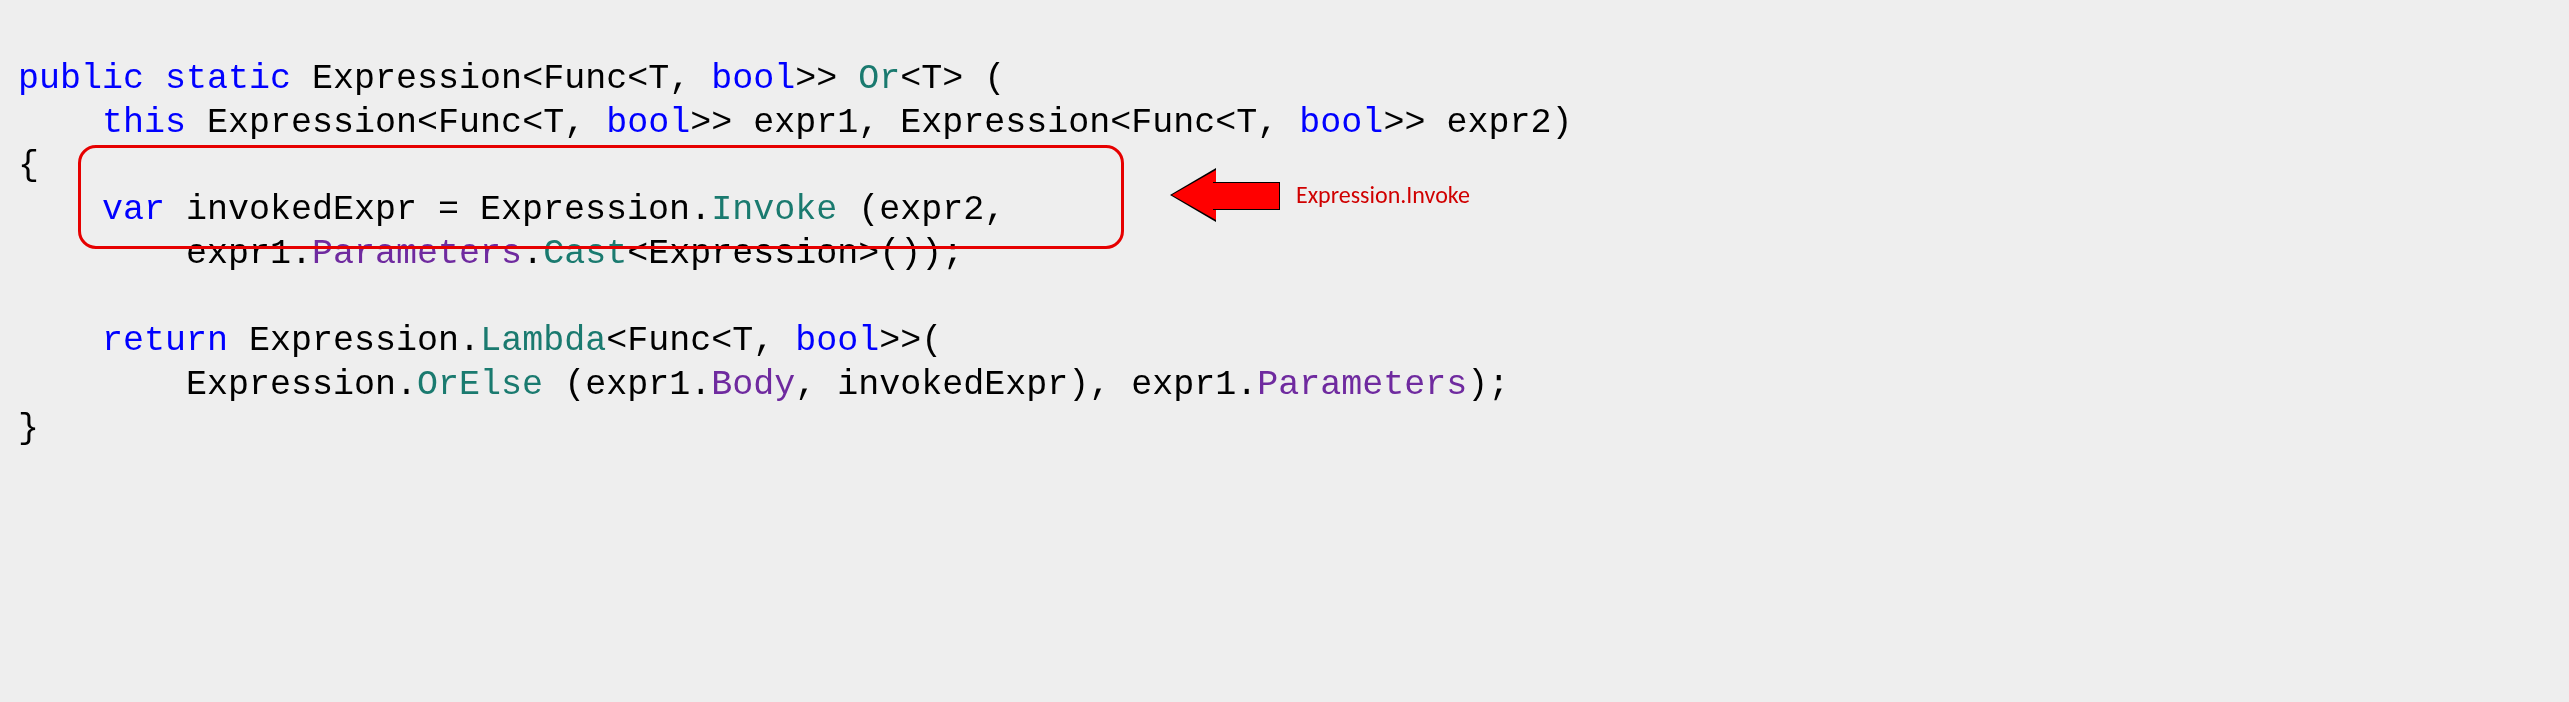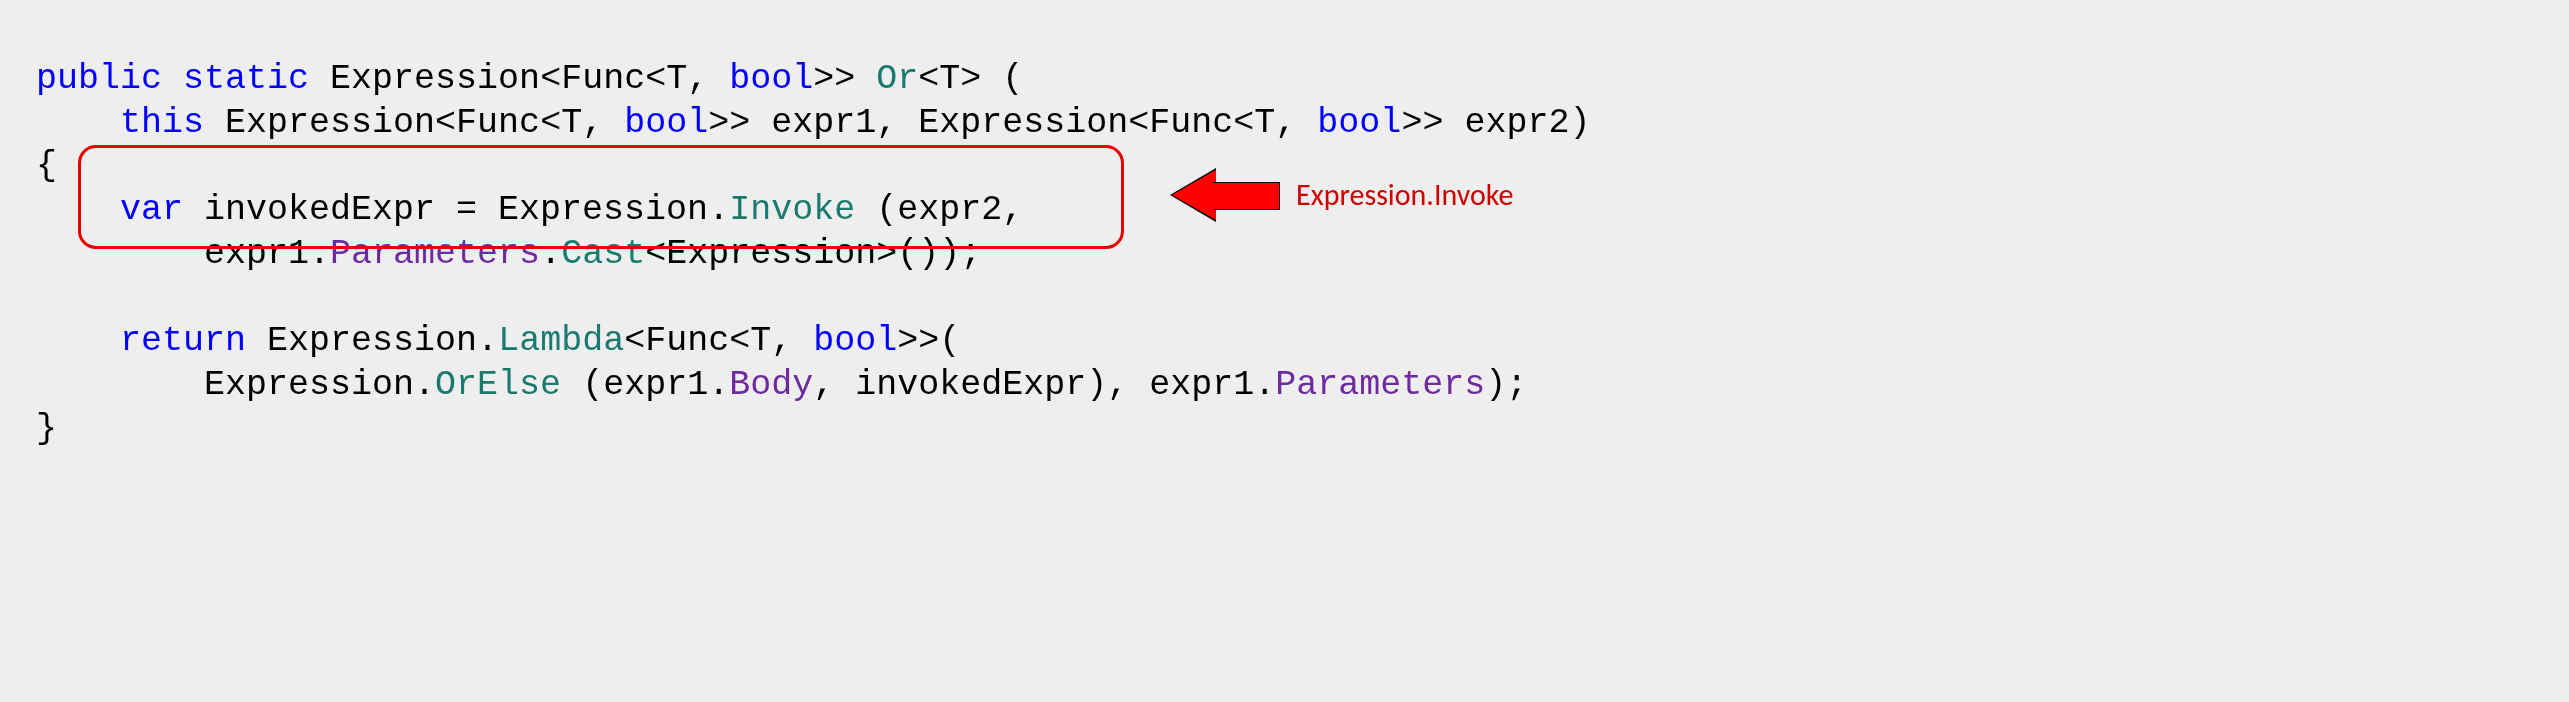"public static Expression<Func<T, bool>>" .code-container { padding: 14px 36px -> 14px 18px }
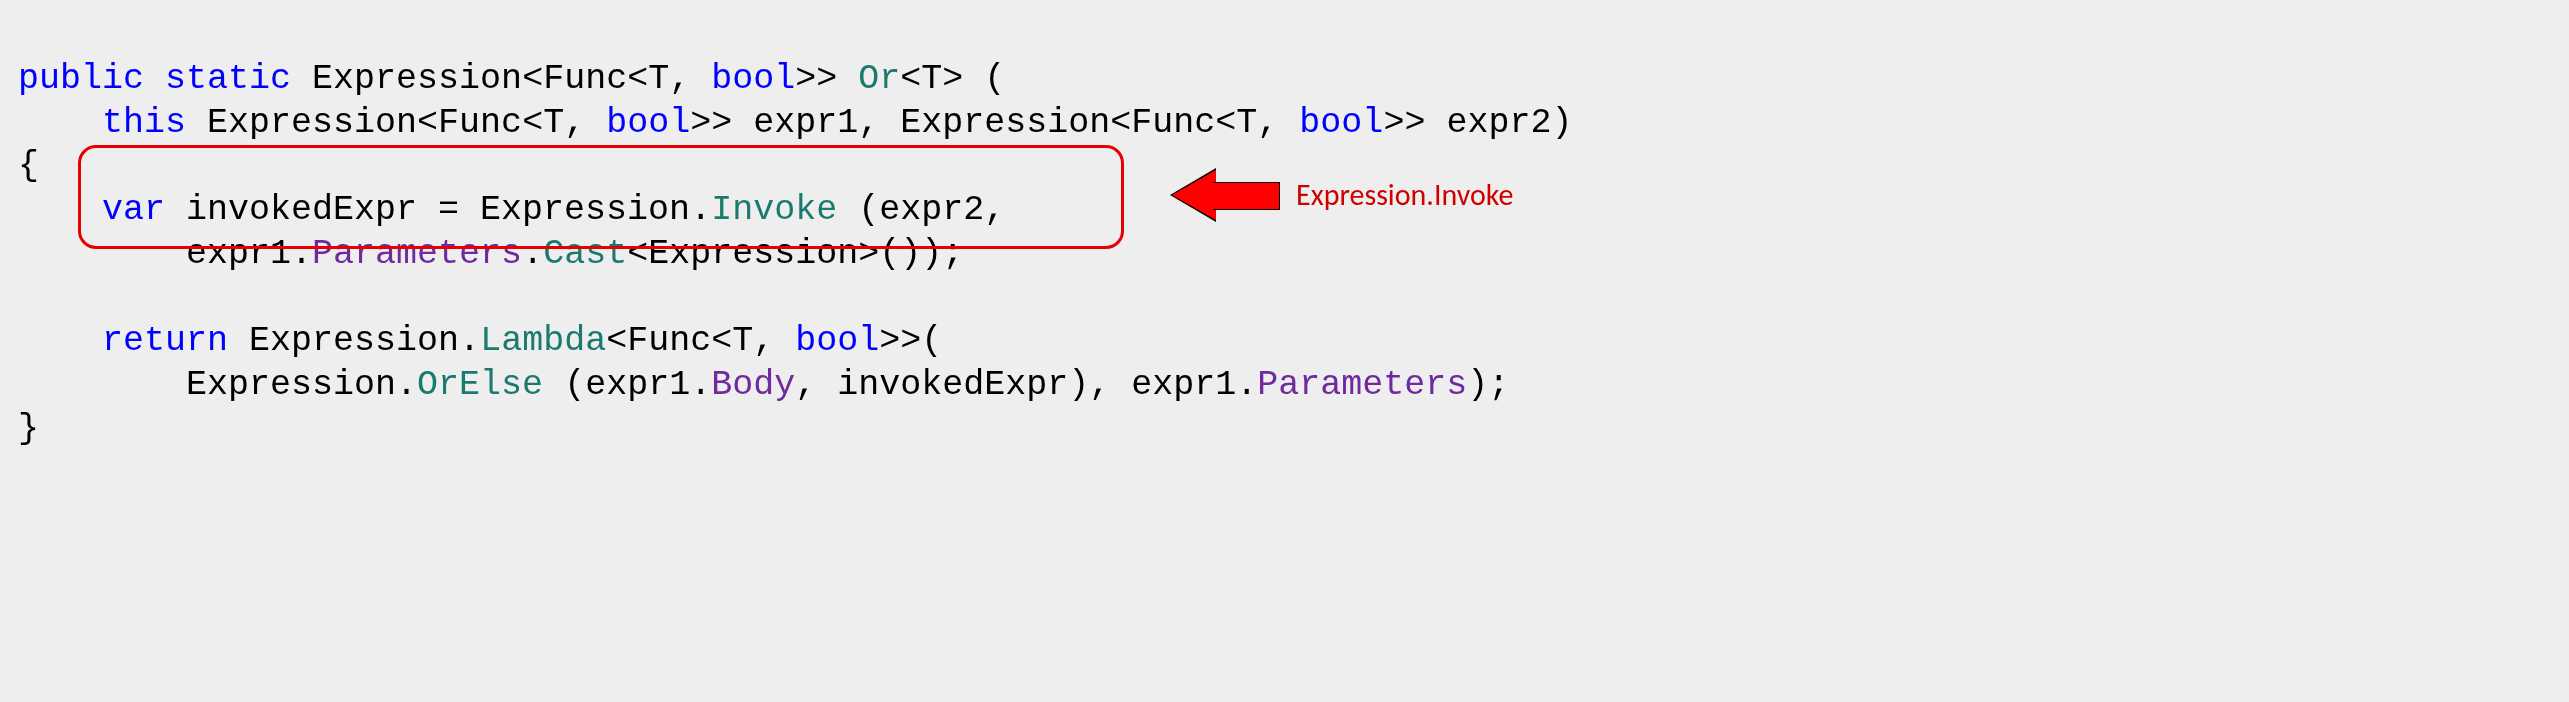"Expression.Invoke" .callout-text { font-size: 30px -> 24px }
